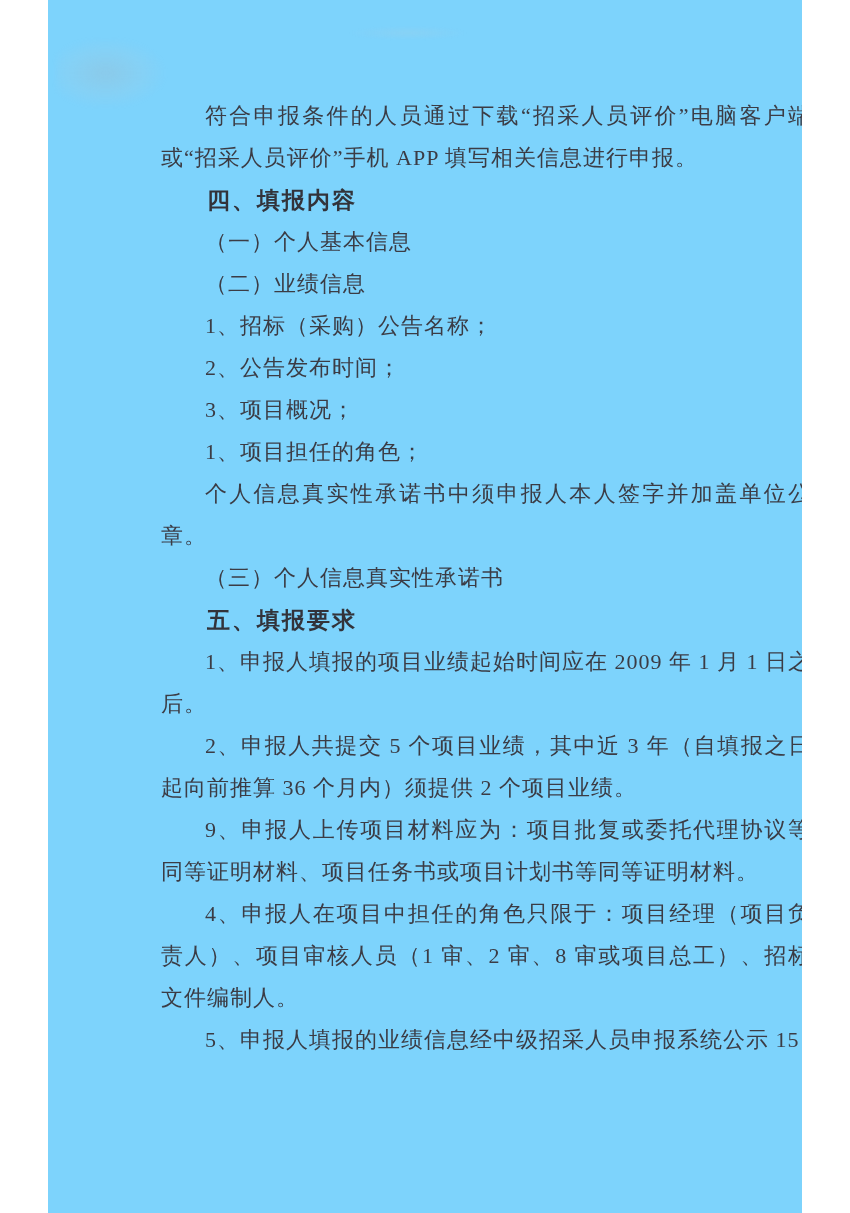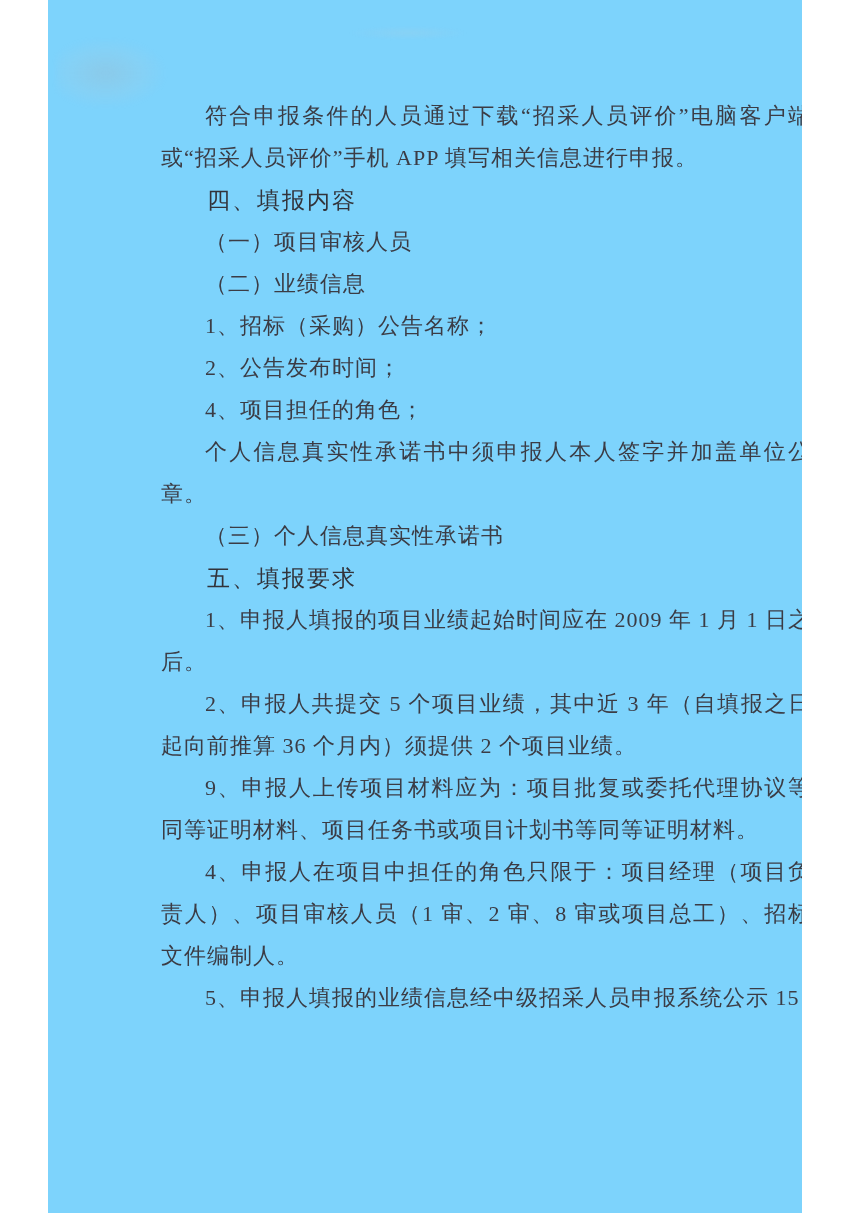"四、填报内容" .doc h3.heading { font-weight: 400 -> 700 }
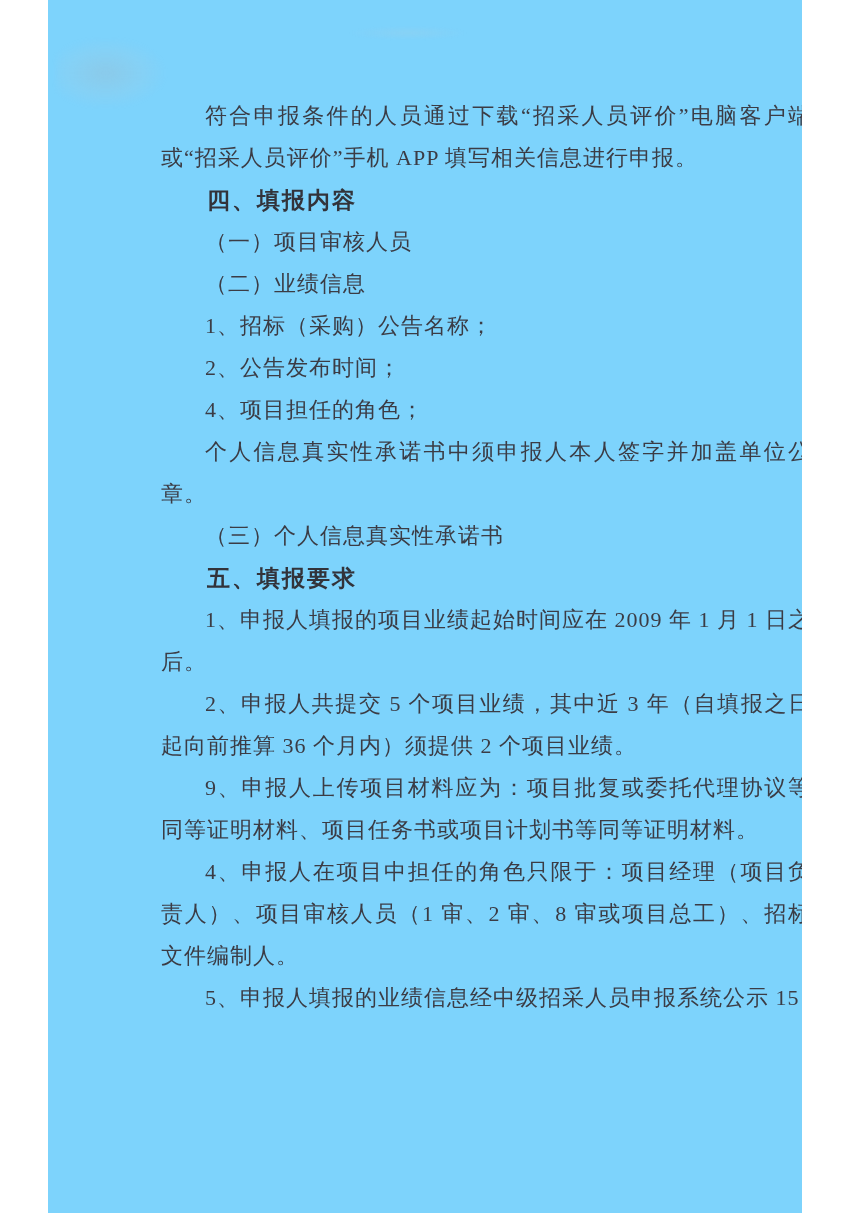"（一）项目审核人员" p.paragraph { text: 项目审核人员 -> 个人基本信息 }
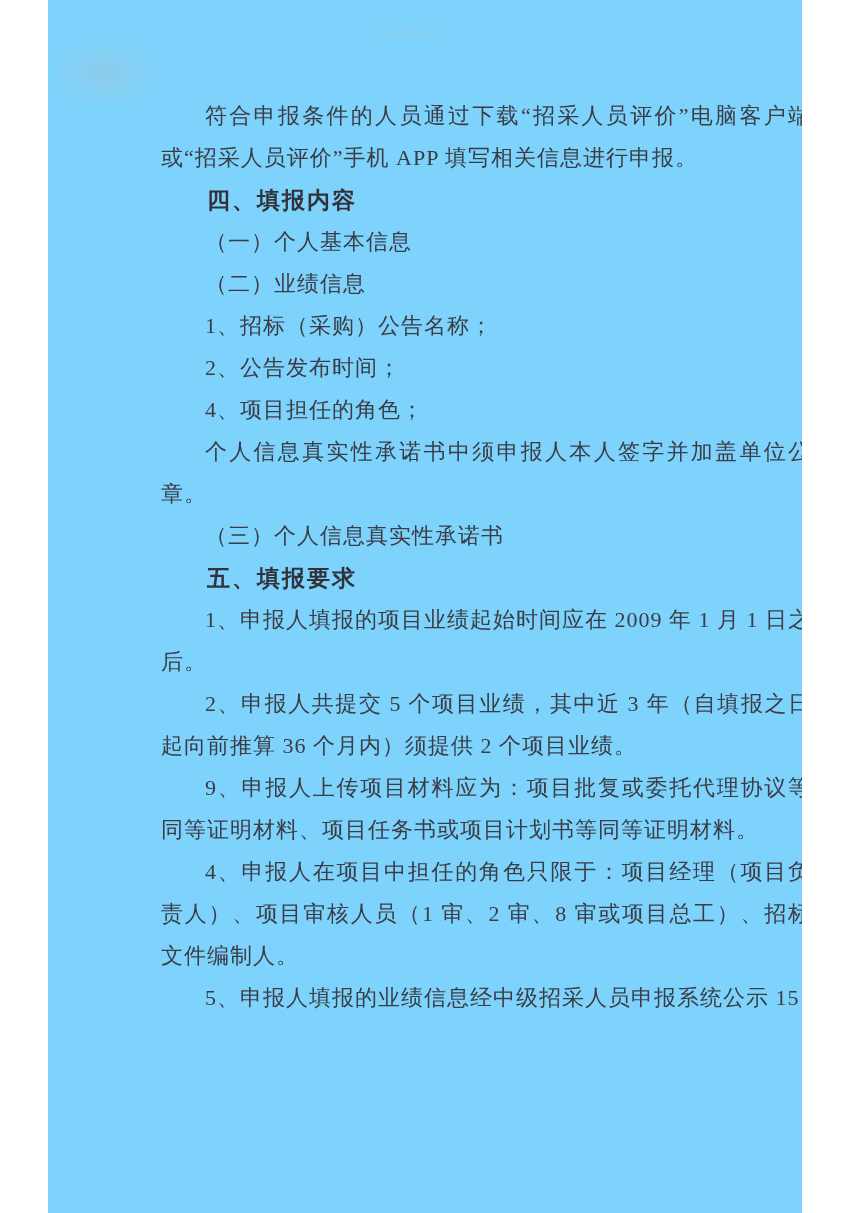"3、项目概况；" p.paragraph { html: none -> <p>3、项目概况；</p> }
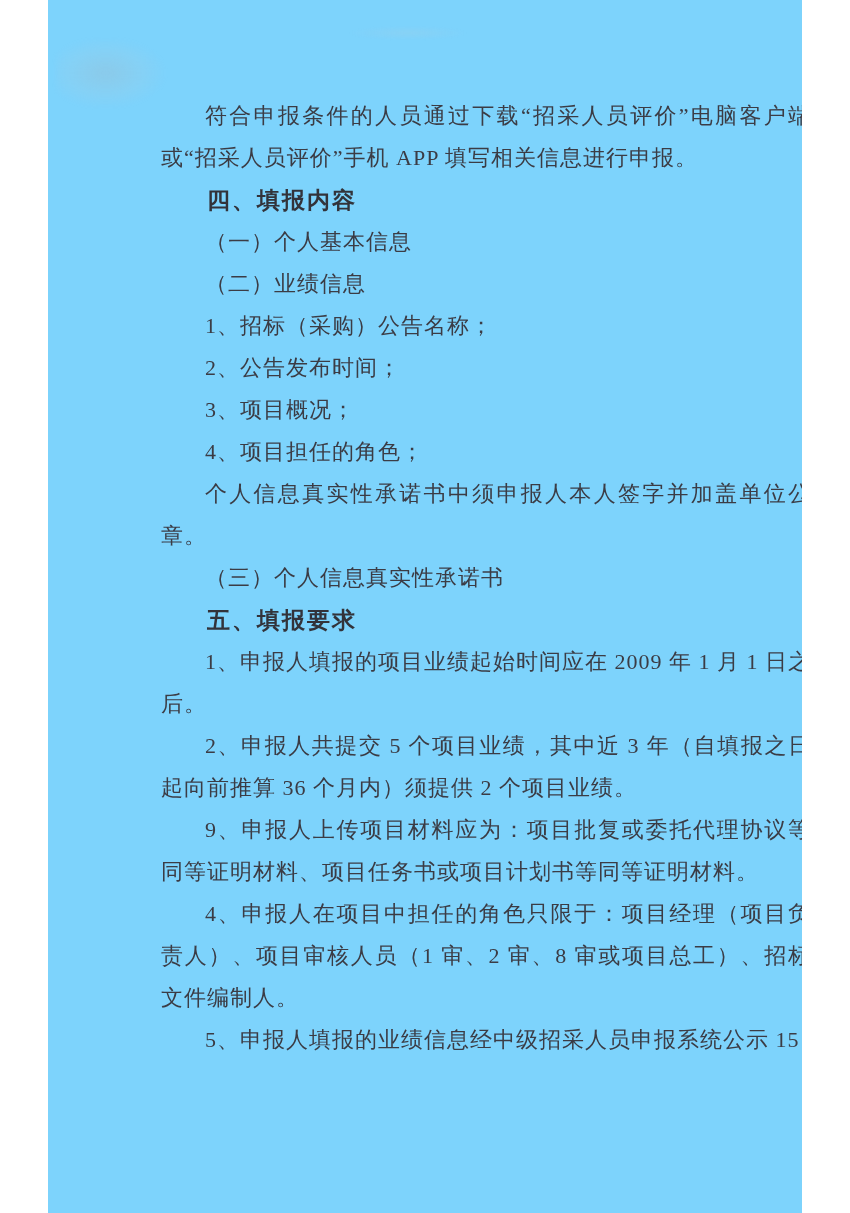"4、项目担任的角色；" p.paragraph { text: 4 -> 1 }
